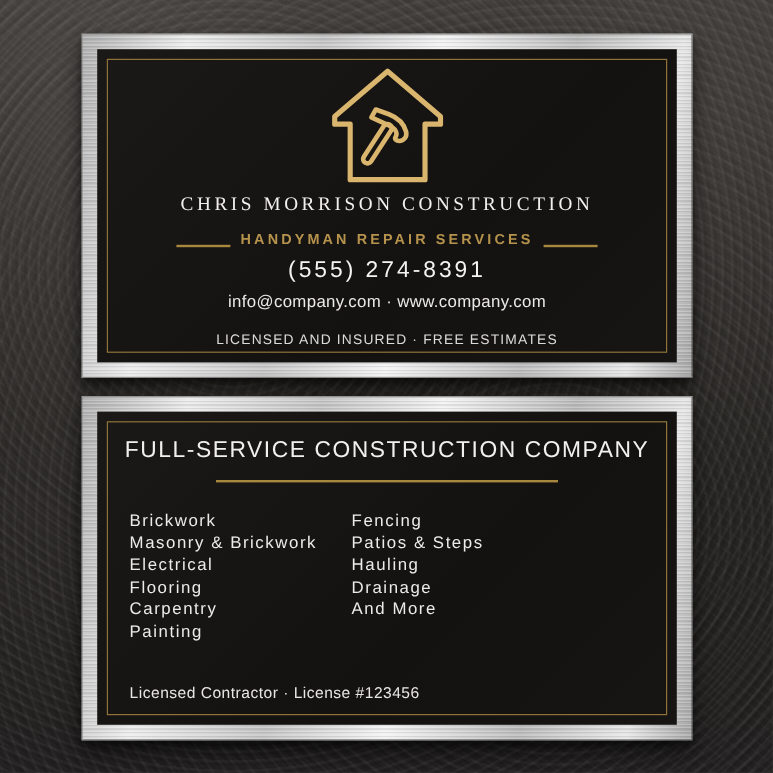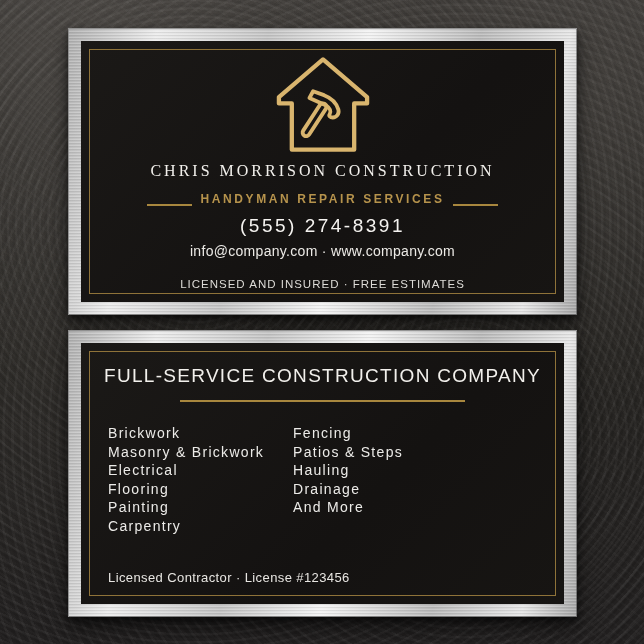"Painting" div.svc { order: before "Carpentry" -> after "Carpentry" }
